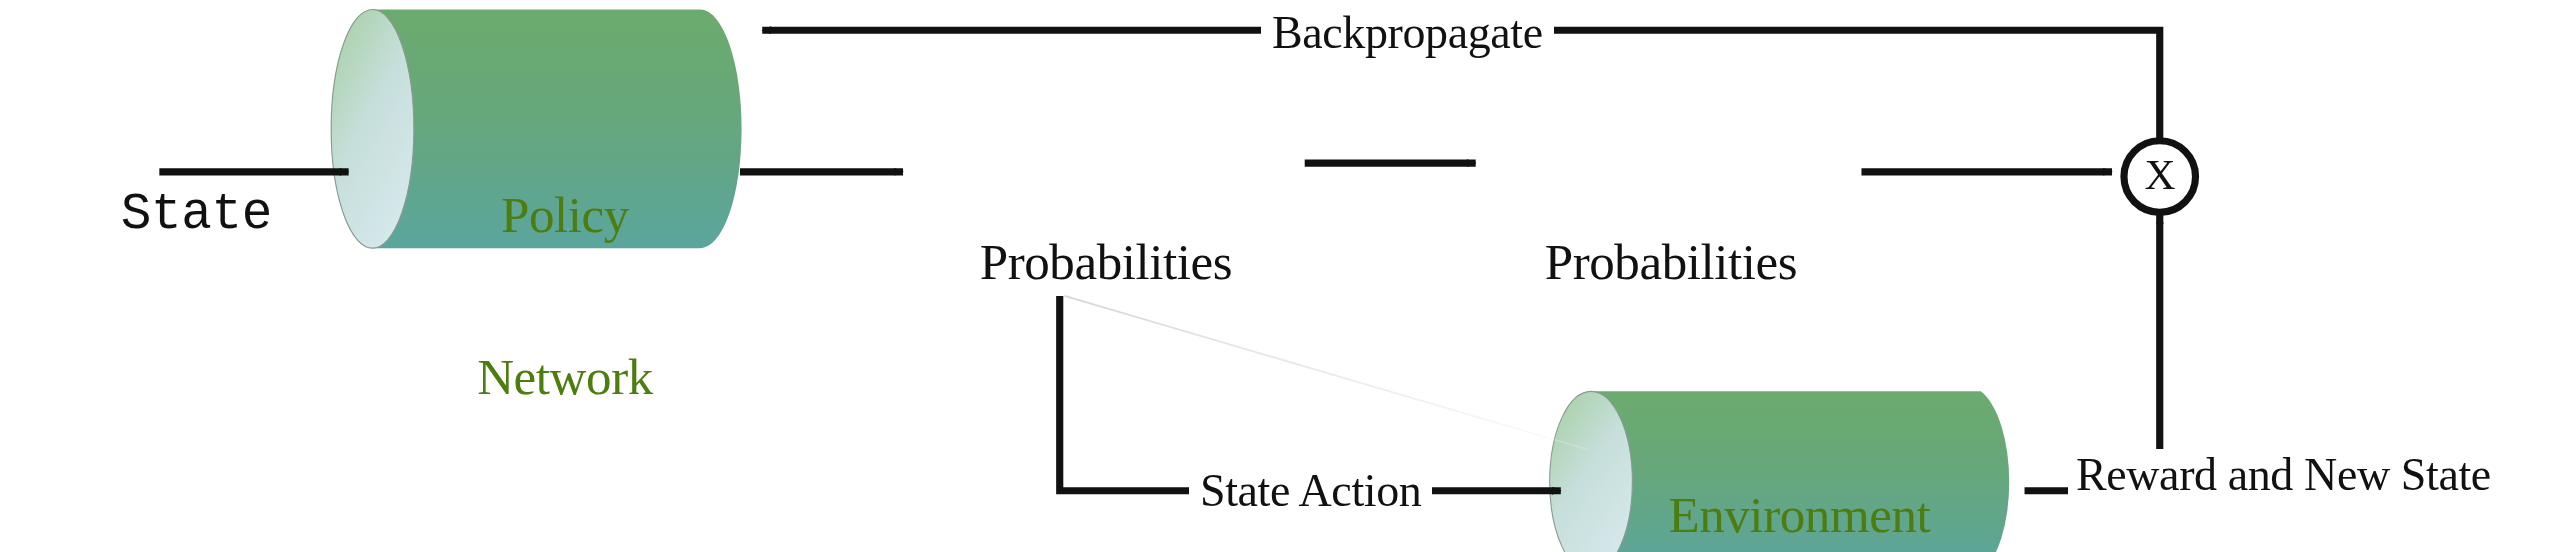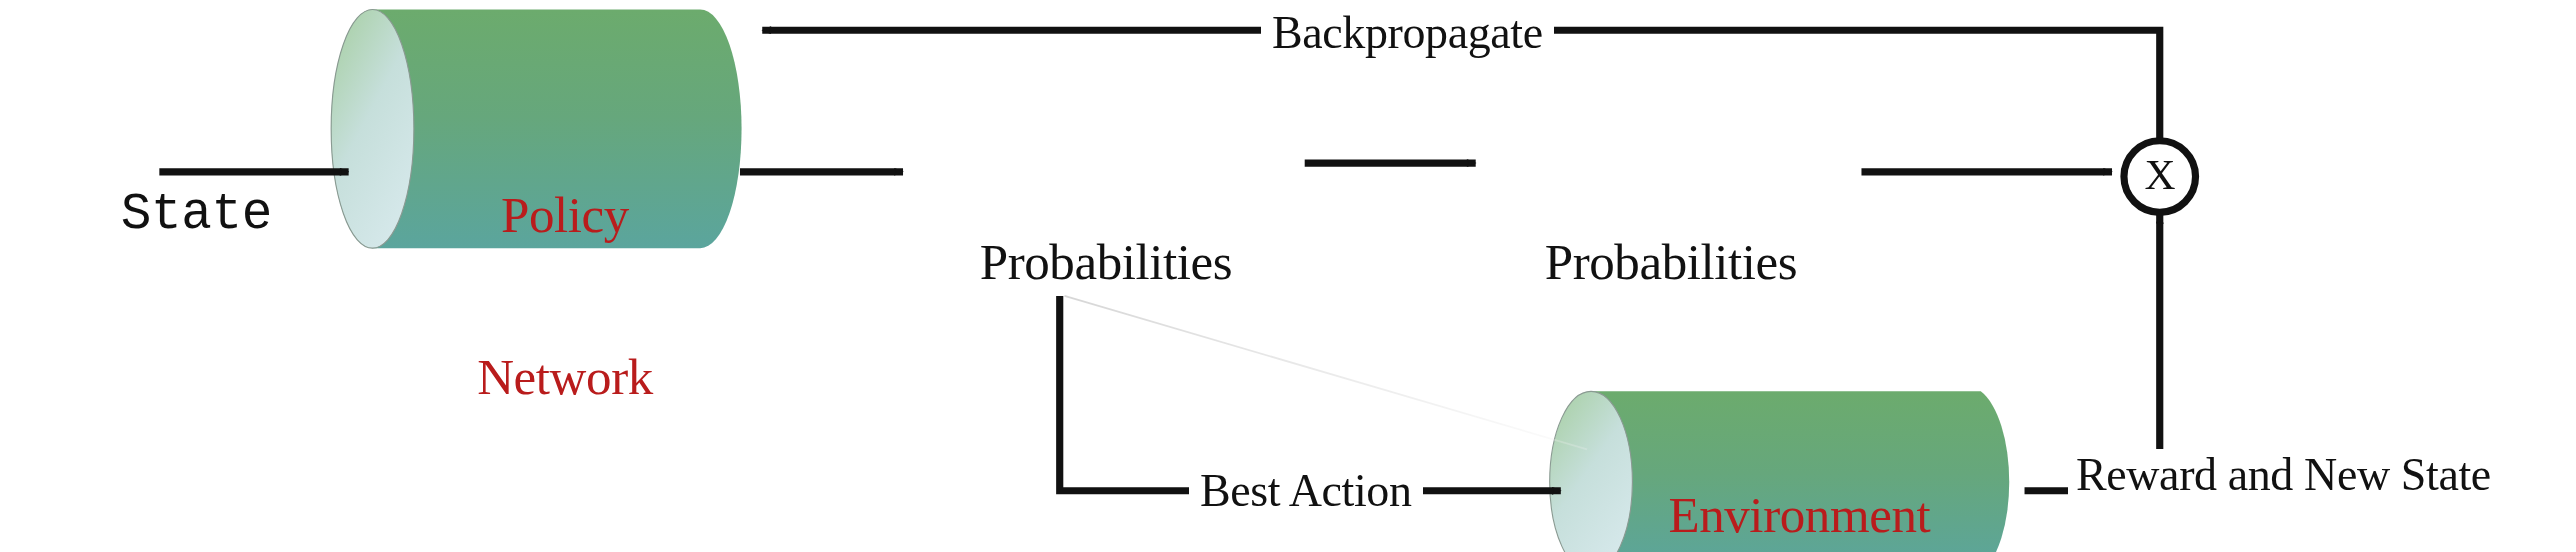"Policy" .cyl-text { color: #b91c1c -> #4d7c0f }
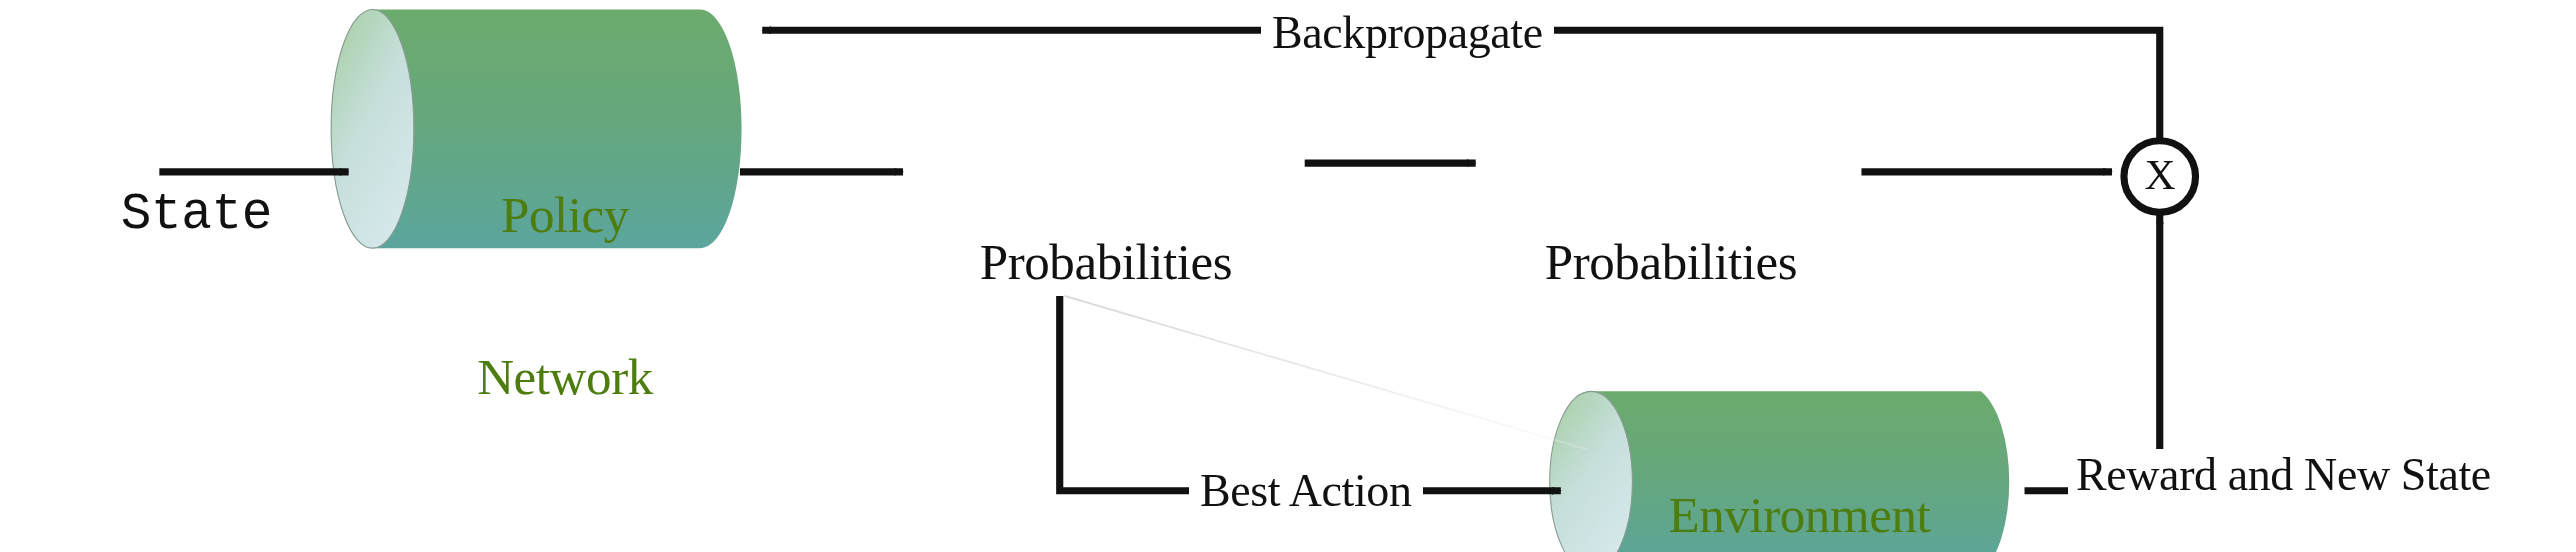"Best Action" span { text: Best -> State }
